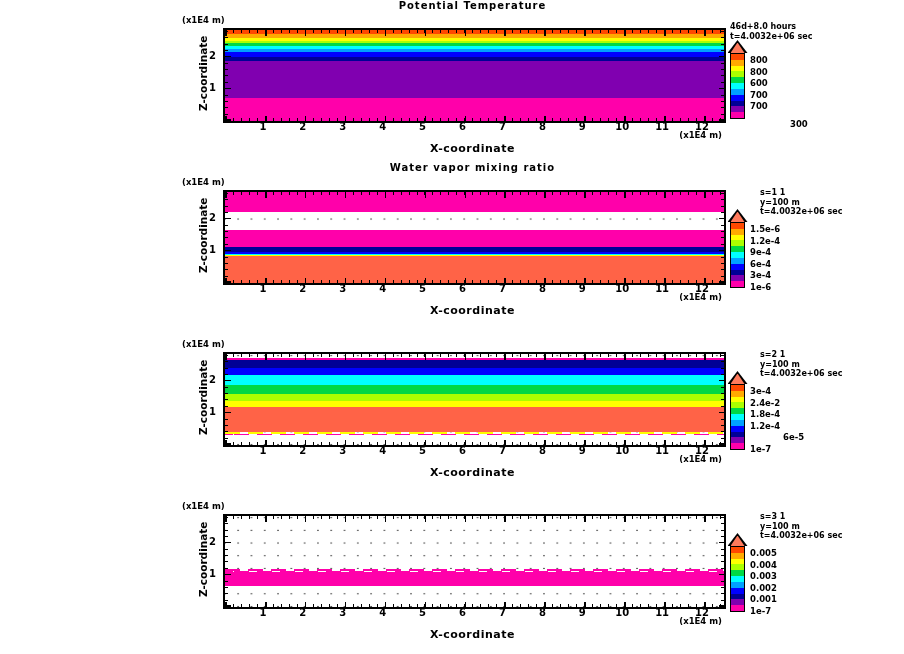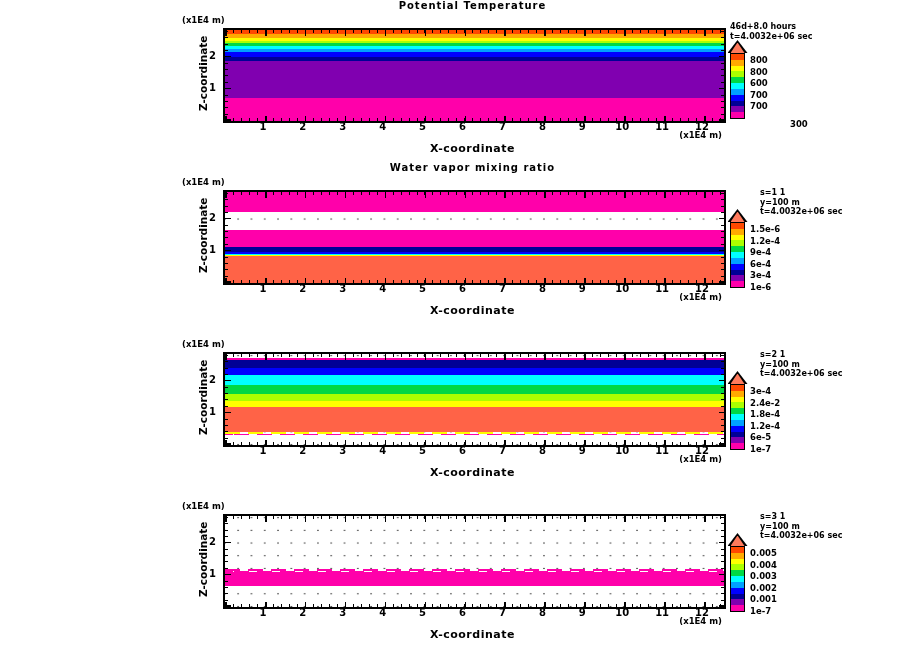"6e-5" div.cbar-label { margin-left: none -> 33px }
